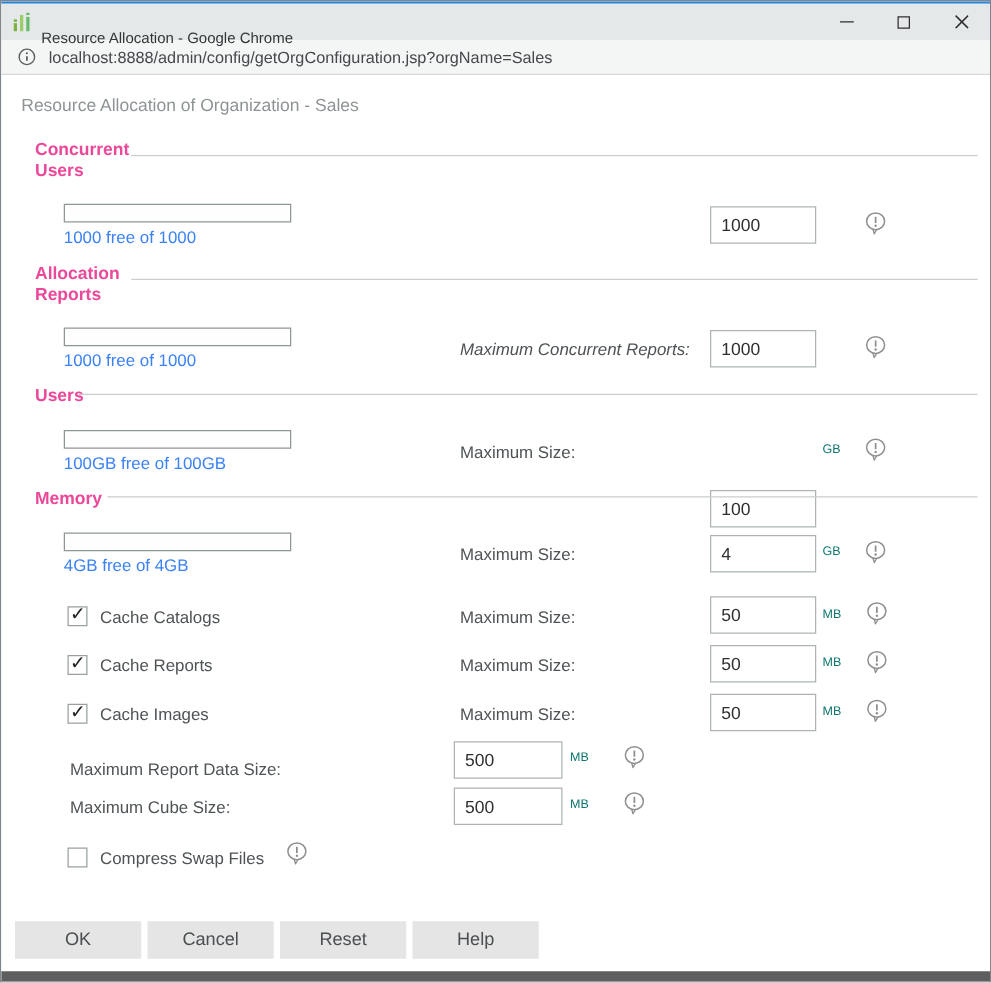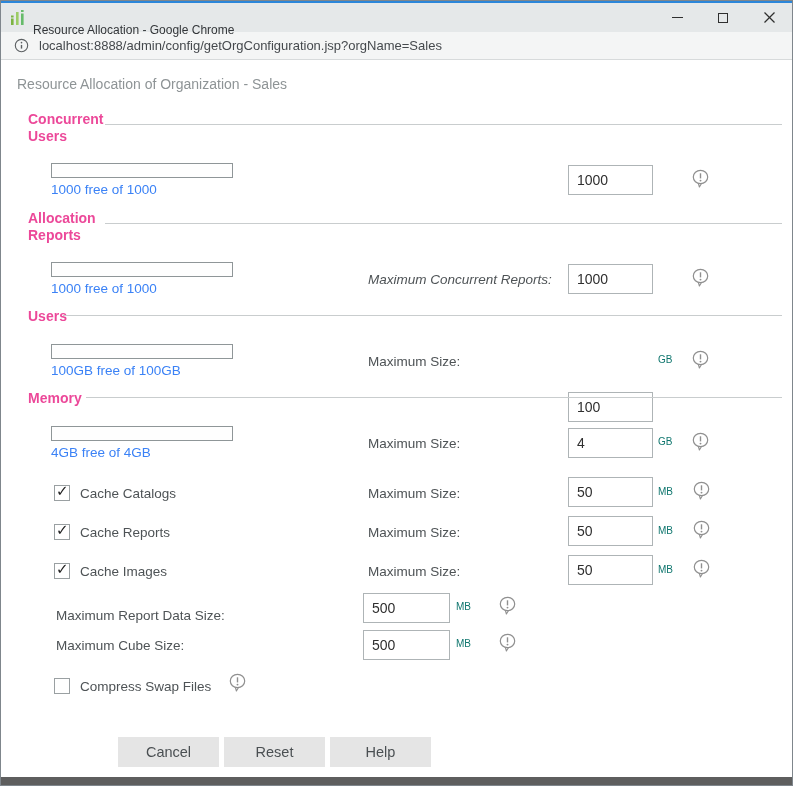"OK" button.btn { html: none -> <button>OK</button> }
